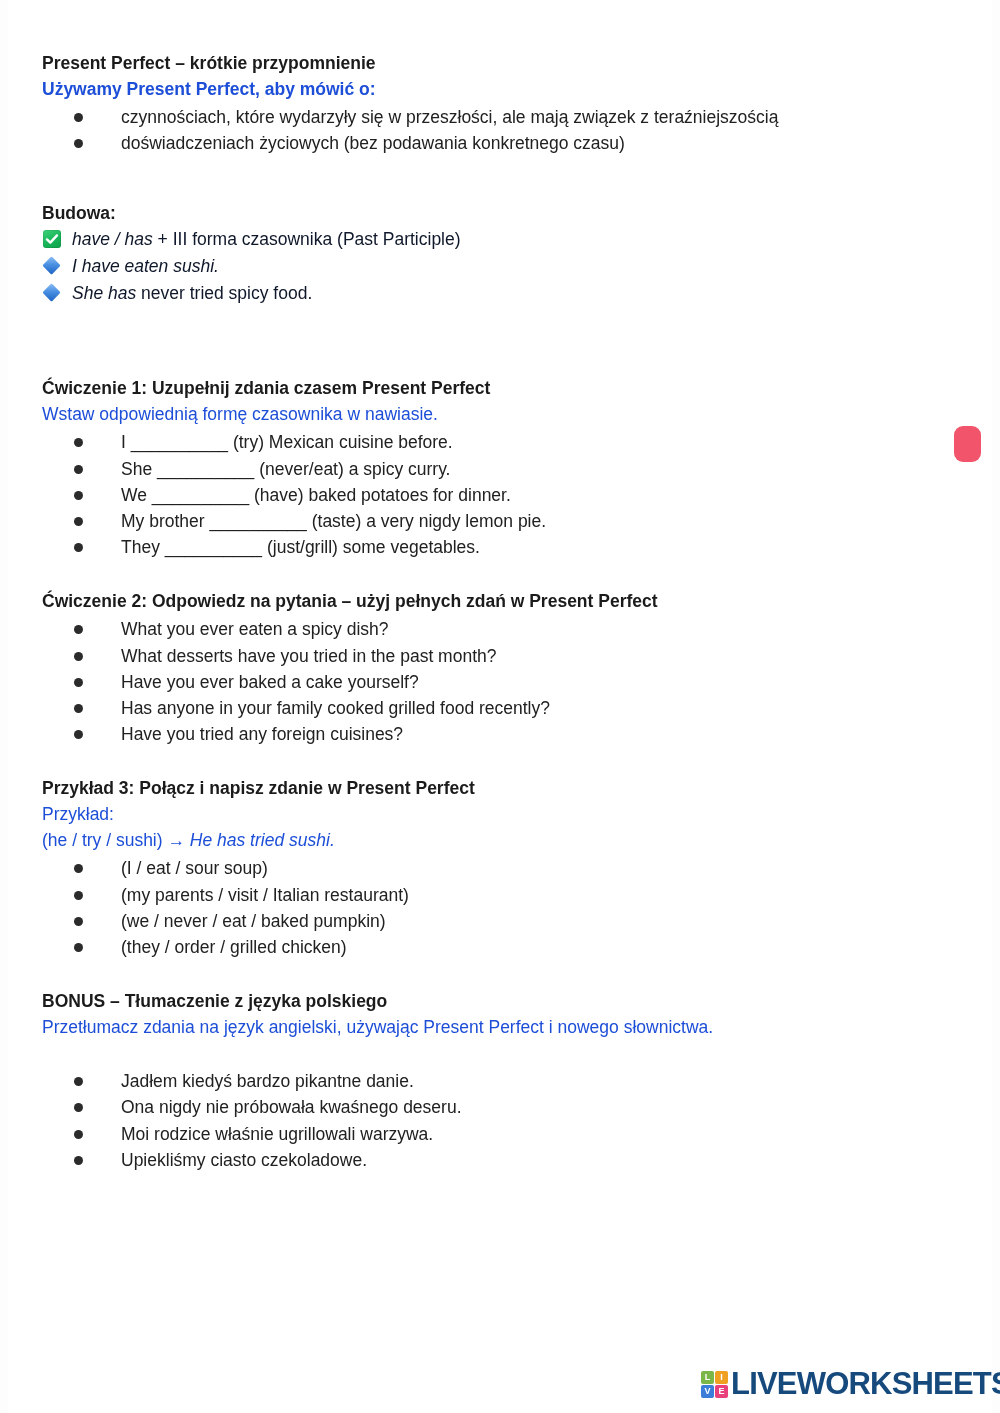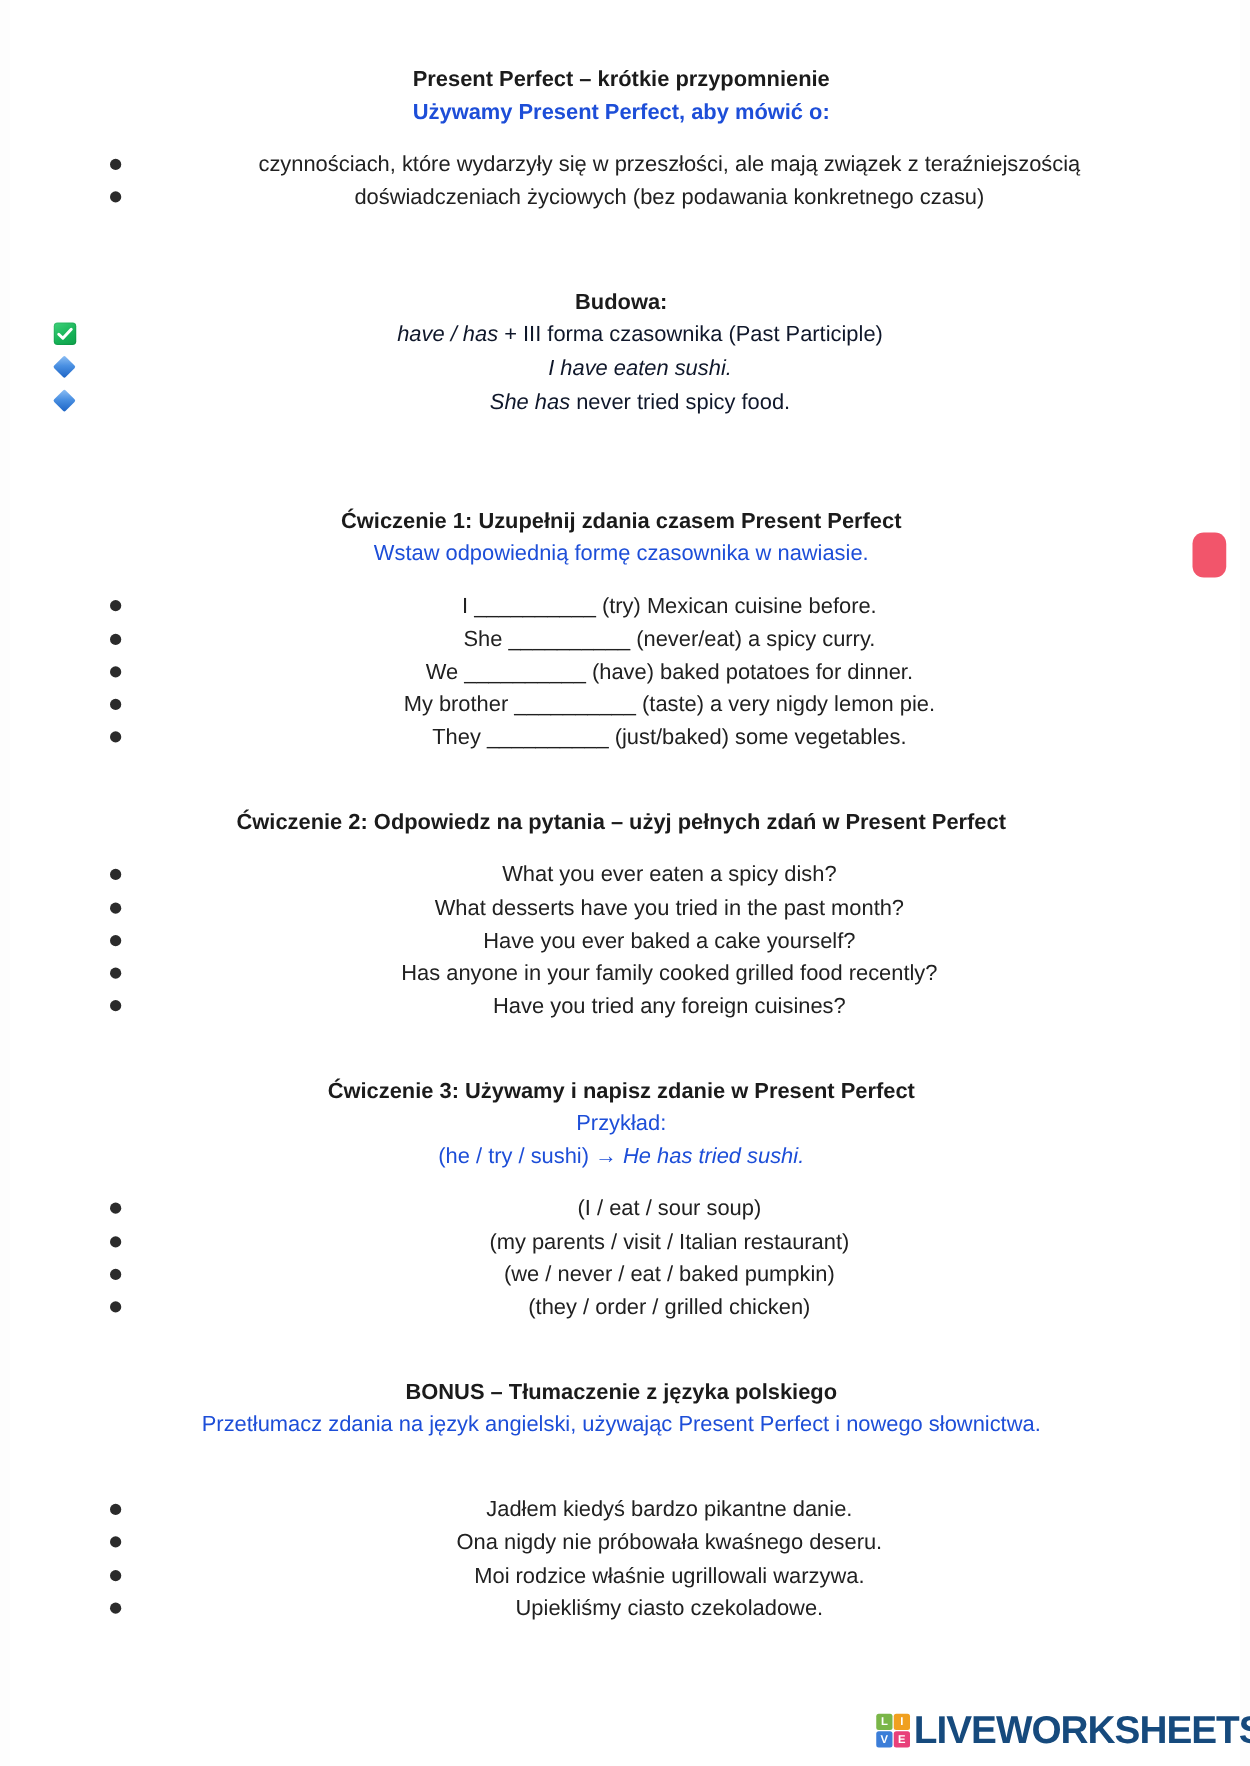"Present Perfect – krótkie przypomnienie" .sheet { text-align: center -> none }
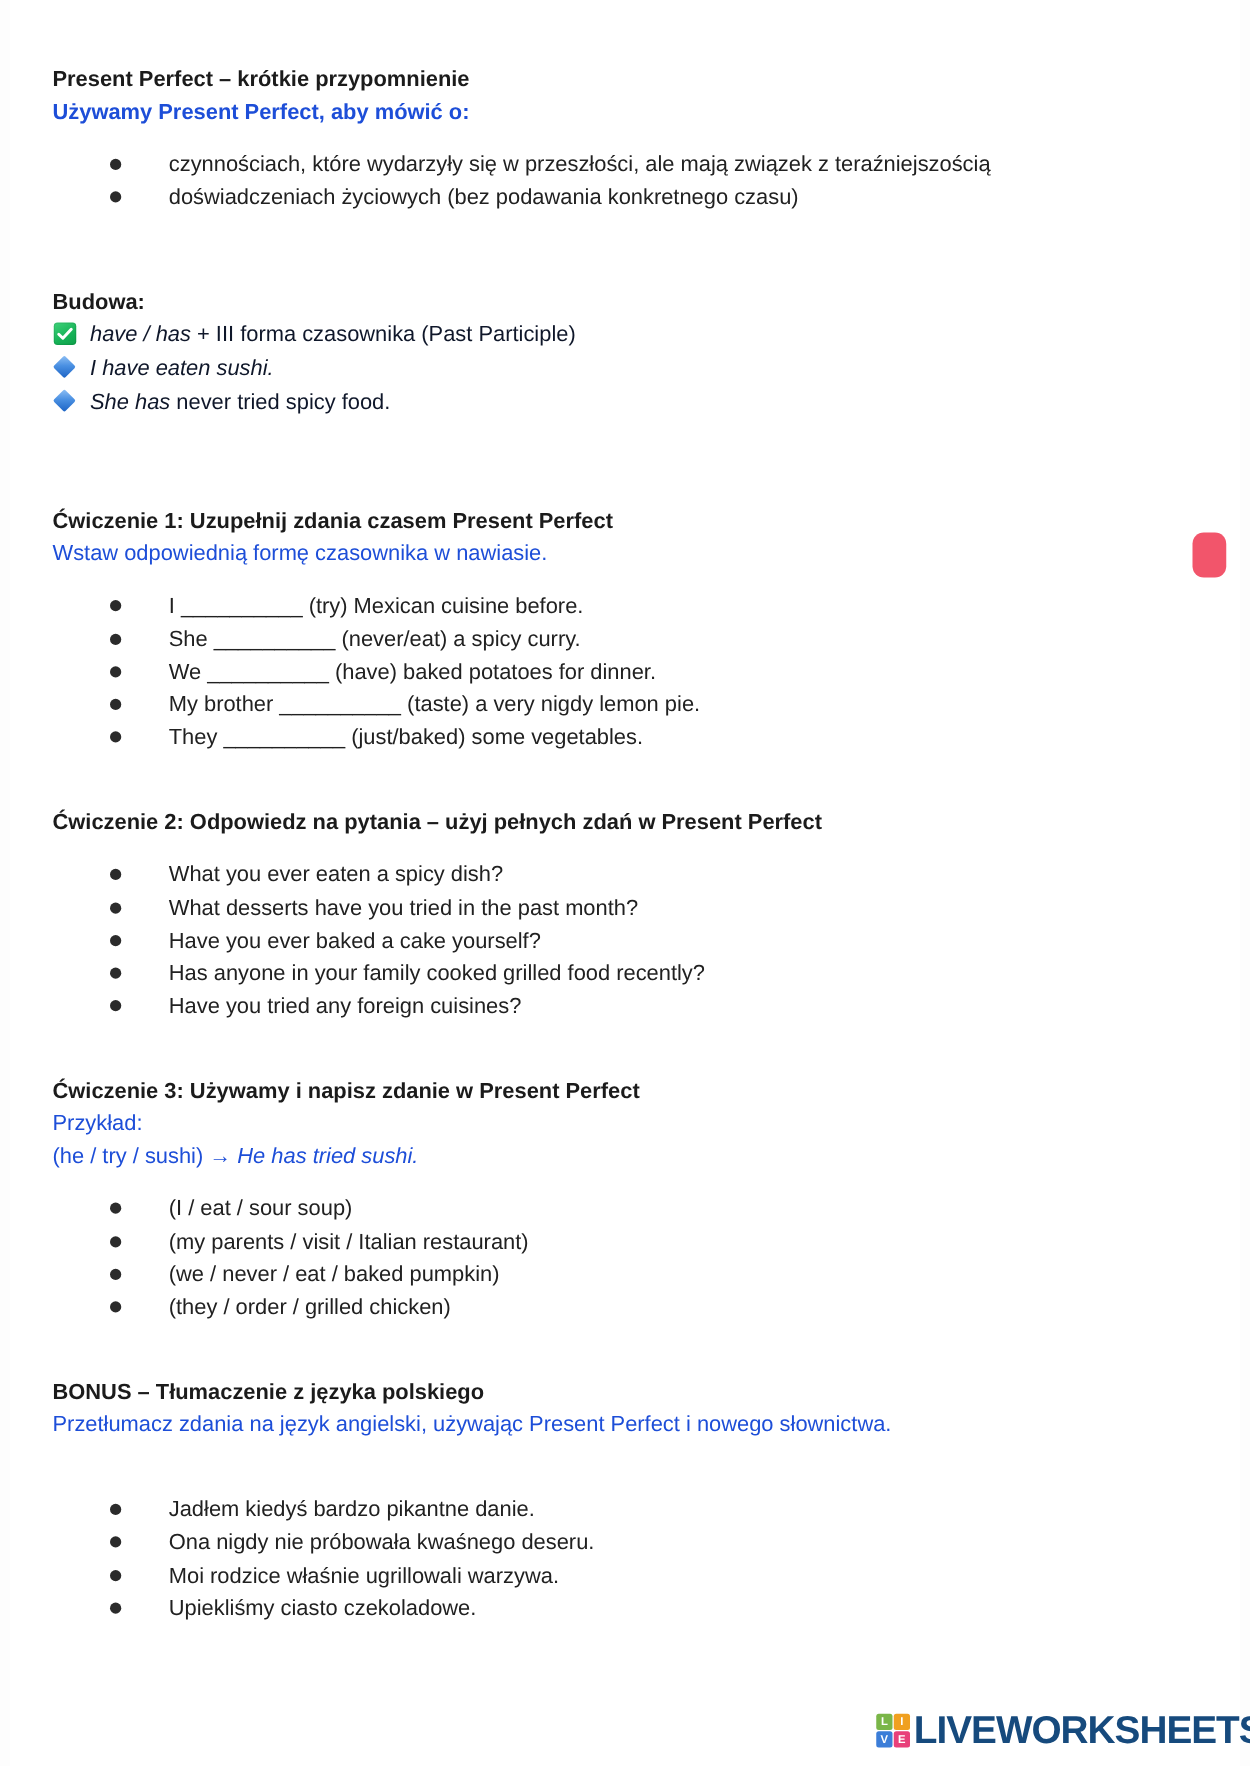"czynnościach, które wydarzyły się w" ul.bl { margin: 16px -> 2px }
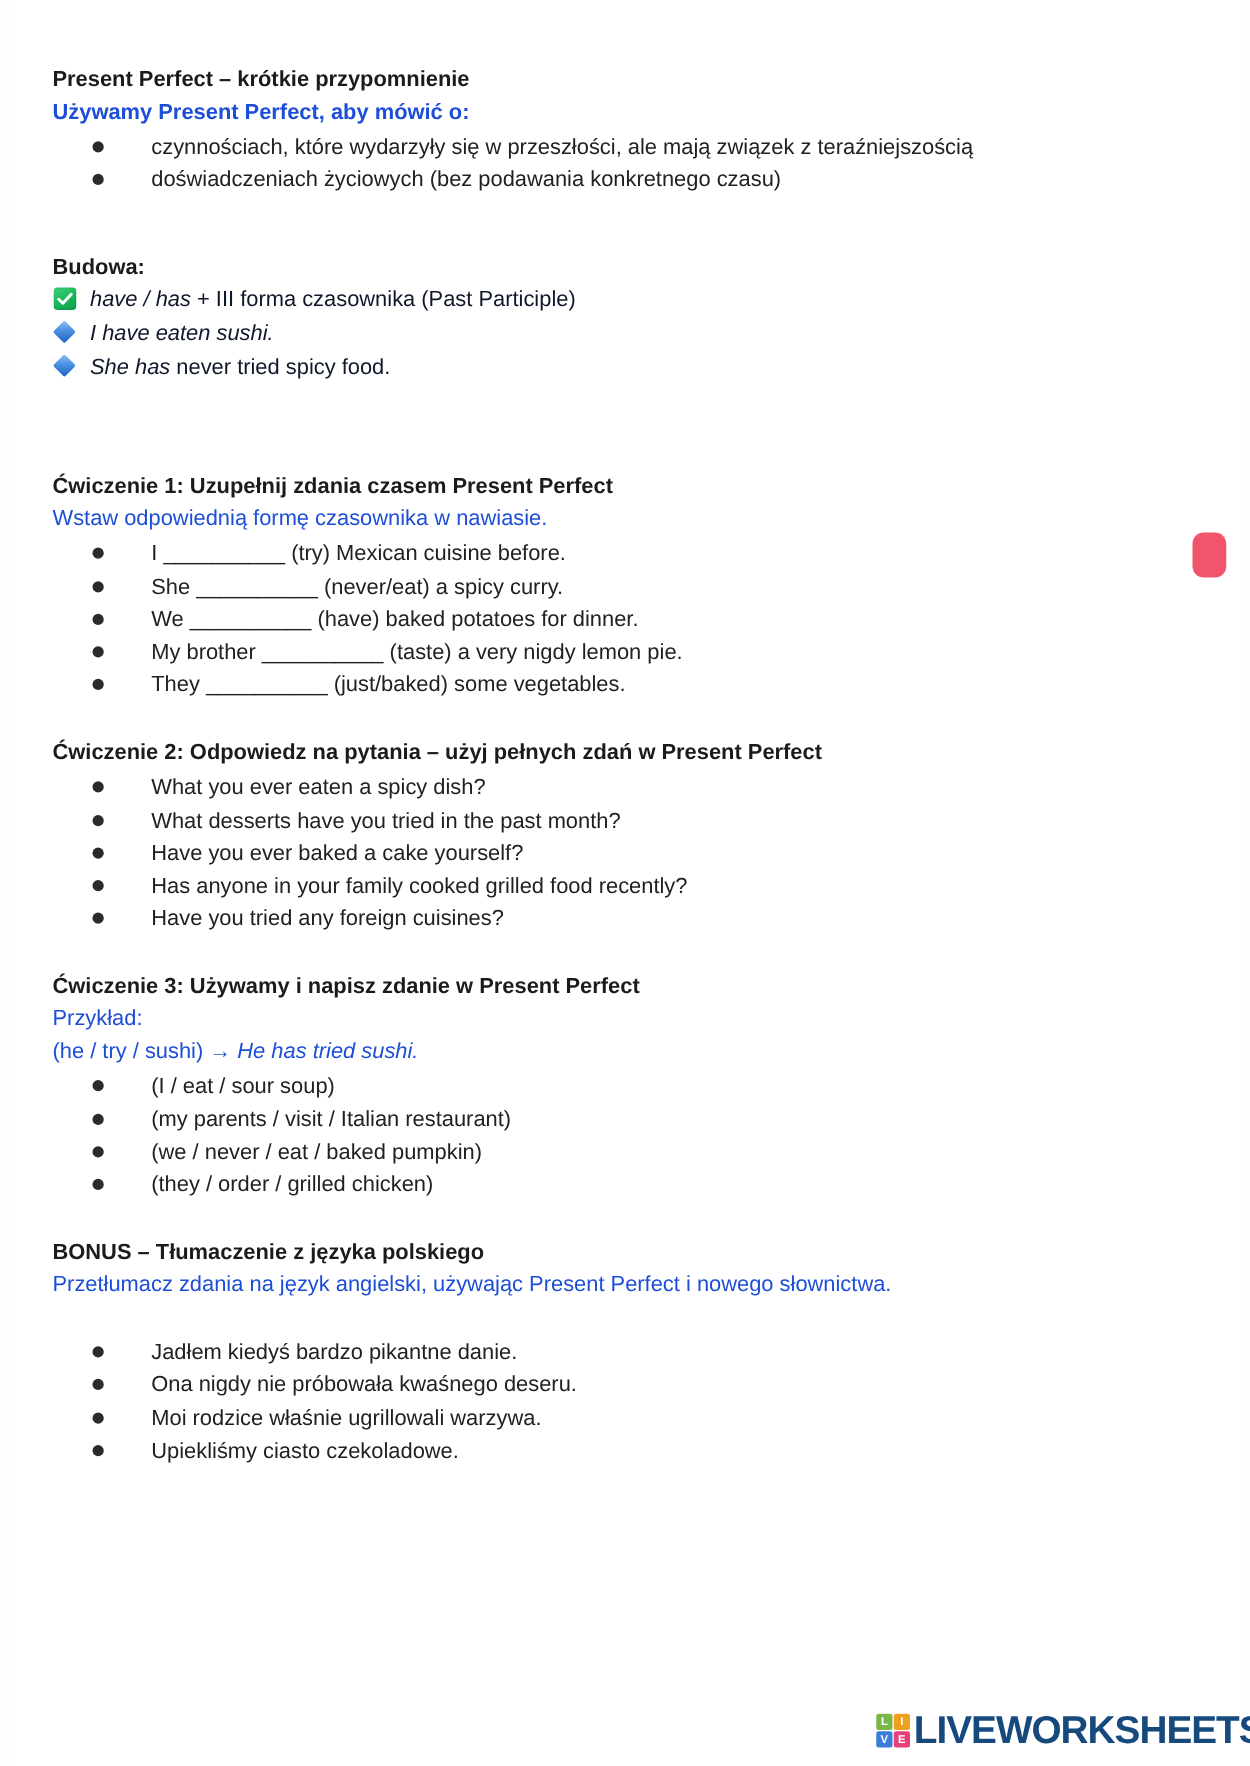"They __________ (just/baked) some" span { text: just/baked -> just/grill }
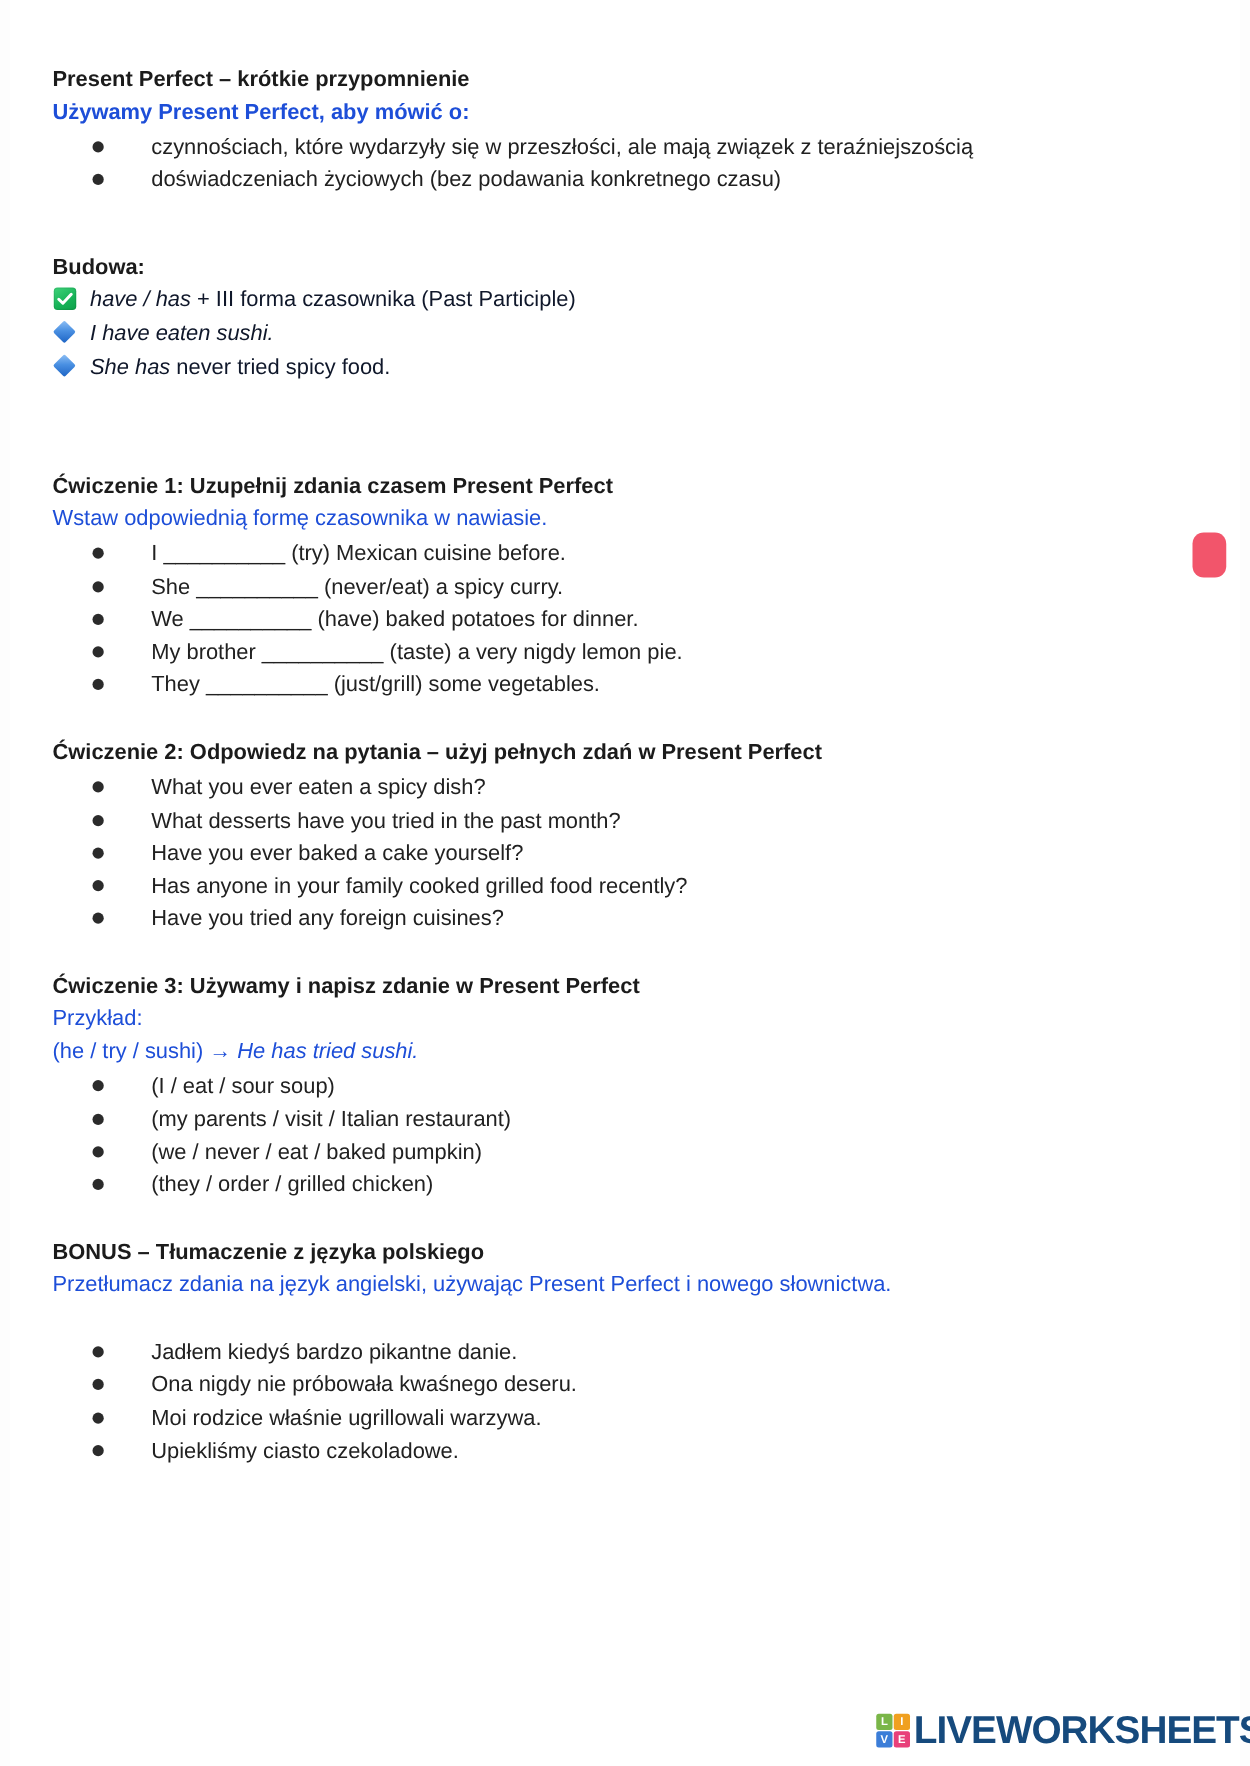"Ćwiczenie 3: Używamy i napisz" div.heading { text: Ćwiczenie 3: Używamy -> Przykład 3: Połącz }
